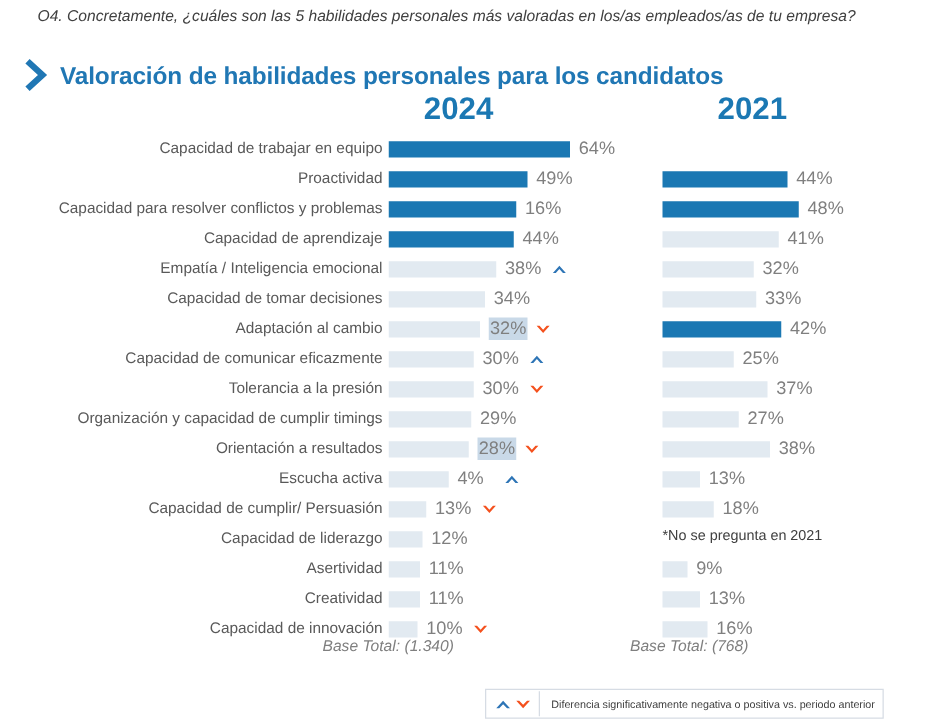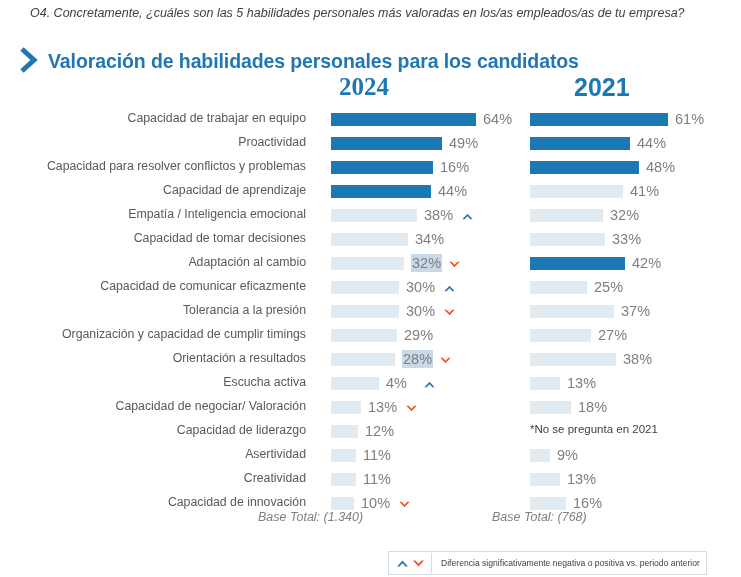"2024" #year-2024 { font-family: Liberation Serif, serif -> none }
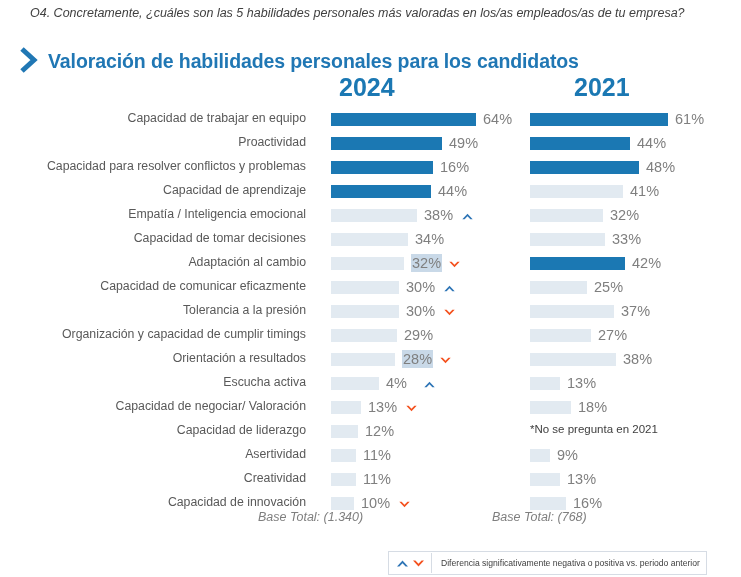"64%" .panel.p2024 { margin-left: 20px -> none }
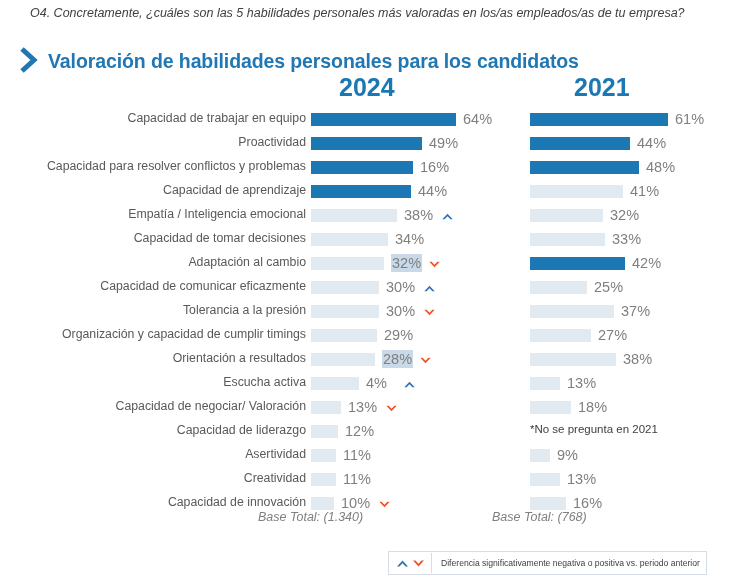"61%" div.panel { html: <div> <div></div> <div>61%</div> </div> -> none }
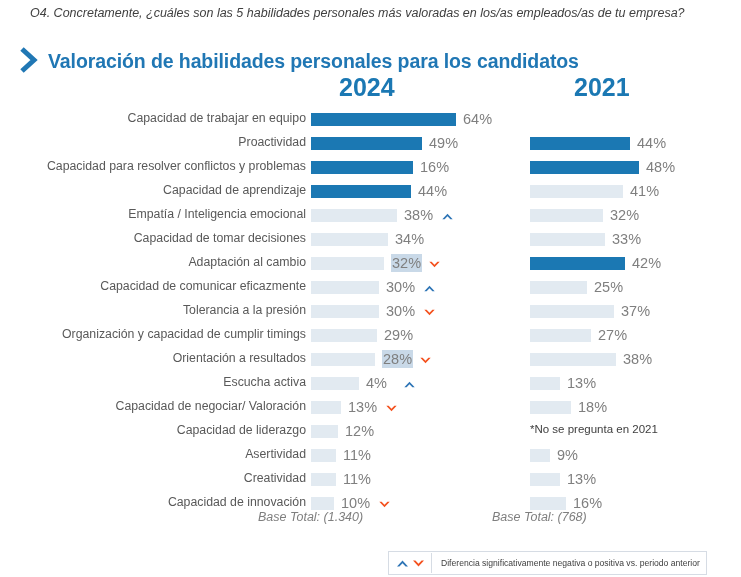"Capacidad de negociar/ Valoración" div.lbl { text: negociar/ Valoración -> cumplir/ Persuasión }
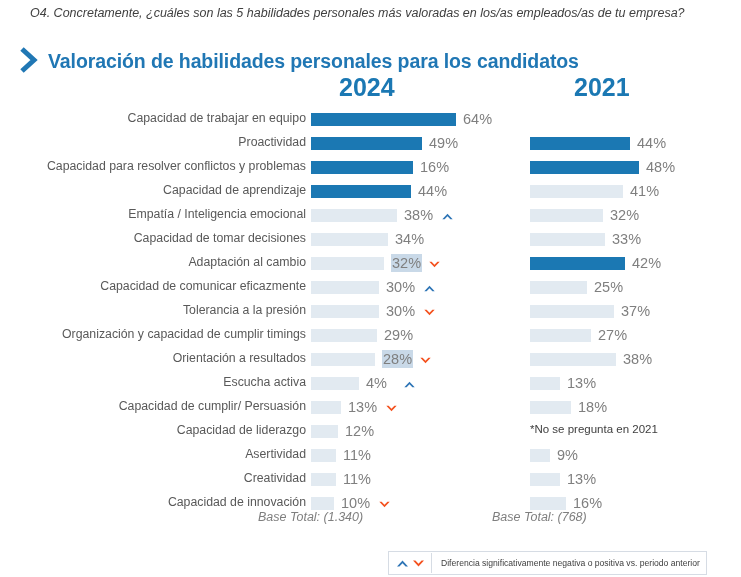"Base Total: (768)" #base-2021 { left: 492px -> 504px }
